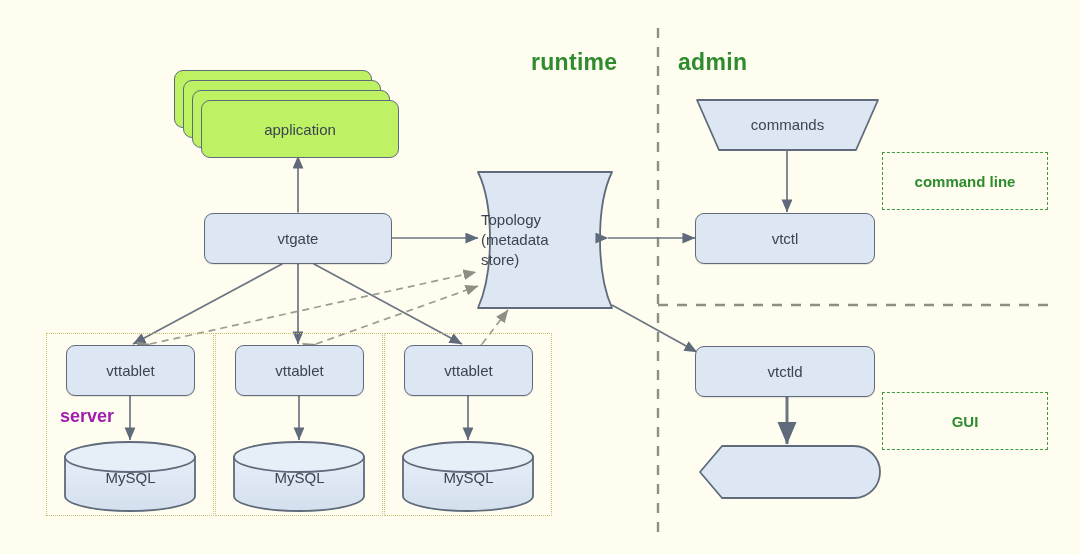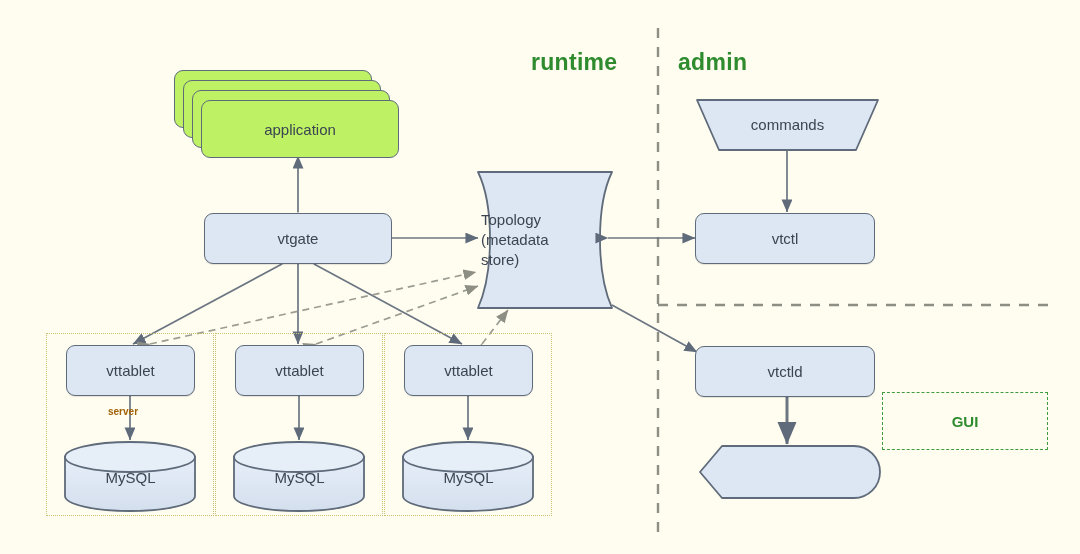"command line" div.dashedbox { html: none -> <div> <span>command line</span> </div> }
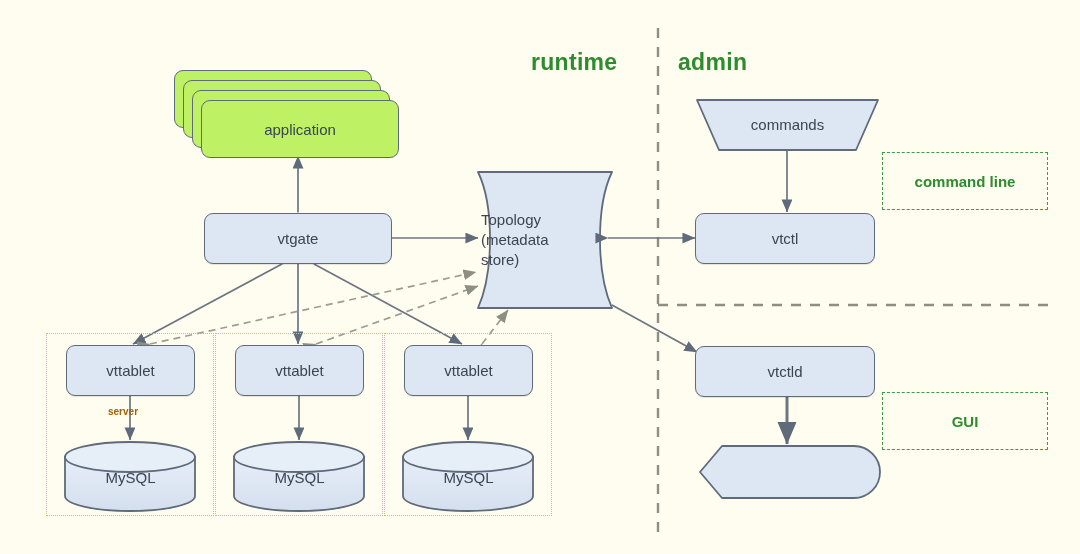"server" .srv-label { color: #a16207 -> #a21caf; font-size: 10px -> 18px; margin-left: 48px -> none }
